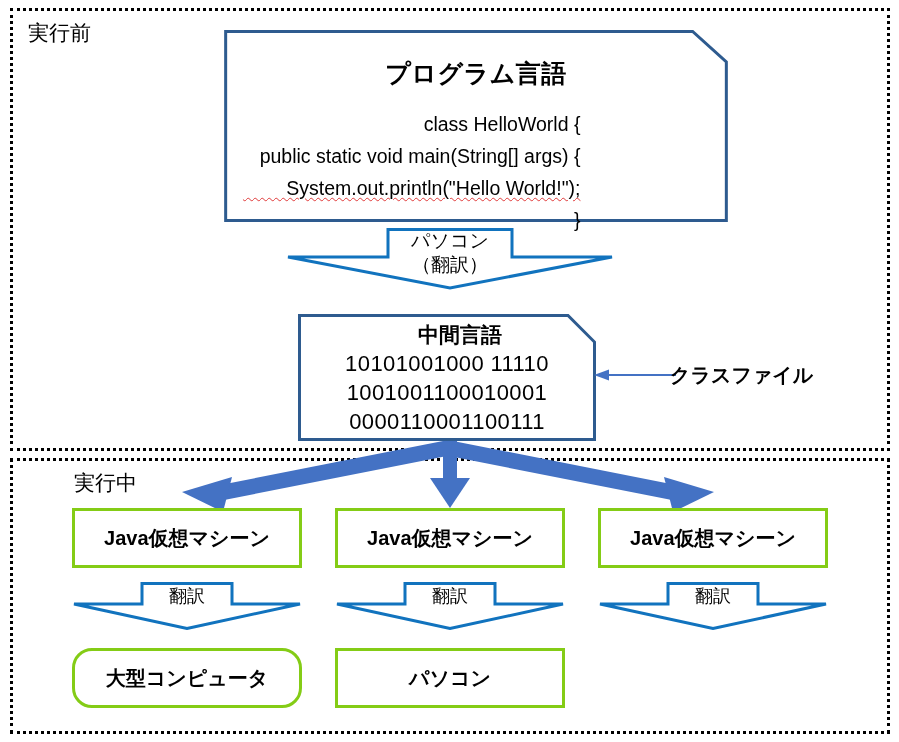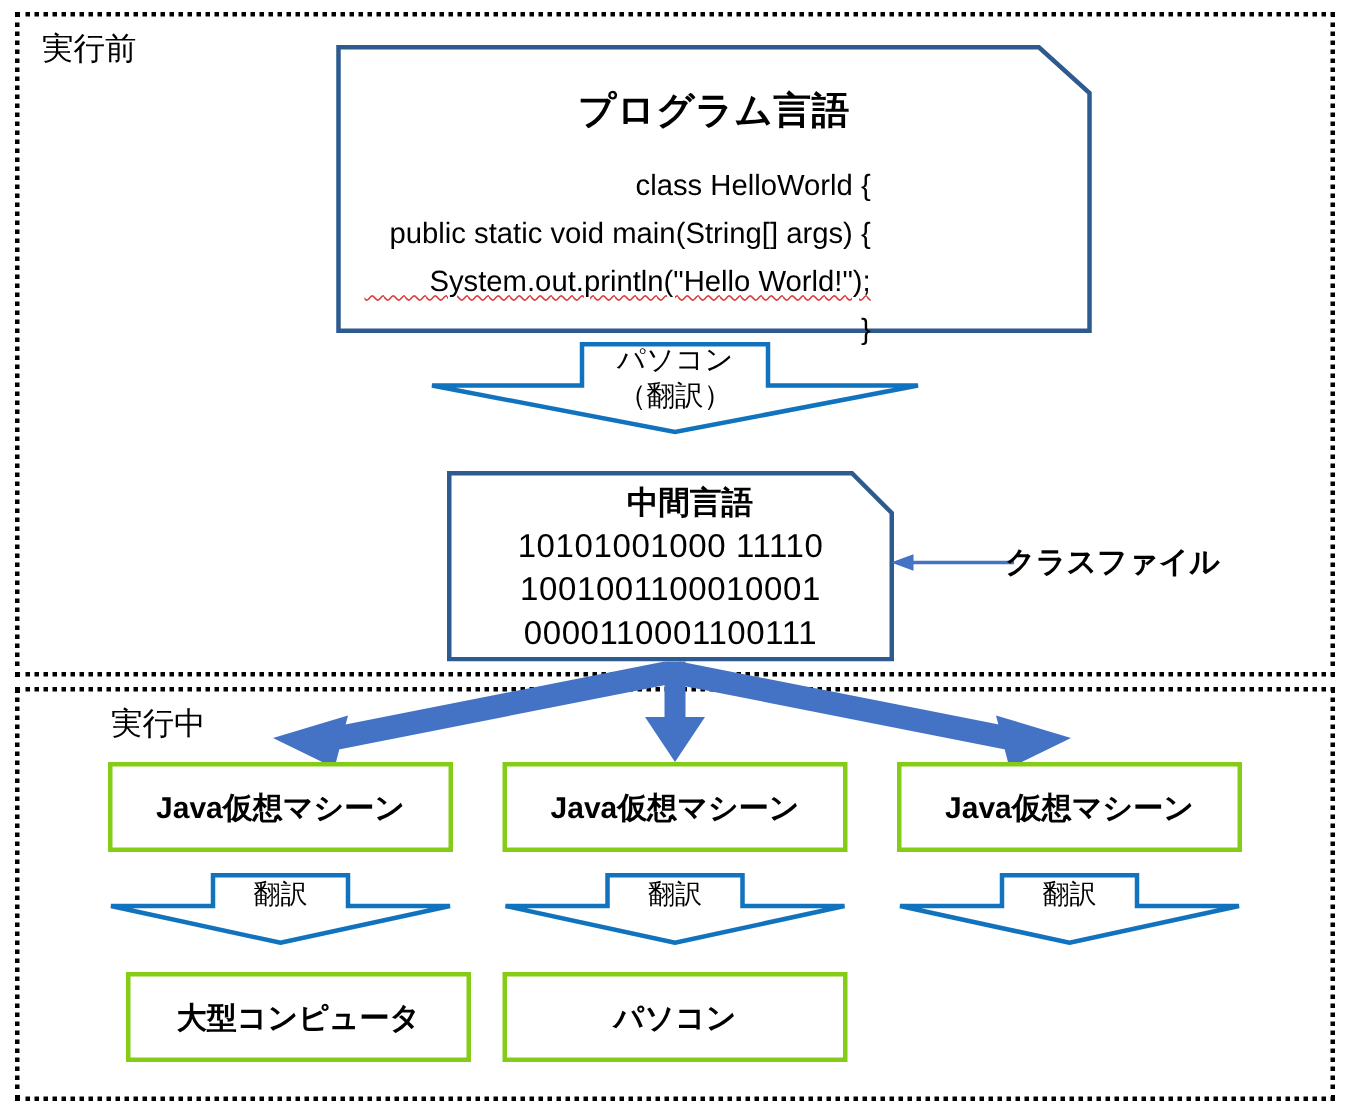"大型コンピュータ" #device-1 { border-radius: none -> 20px; left: 84px -> 72px }
